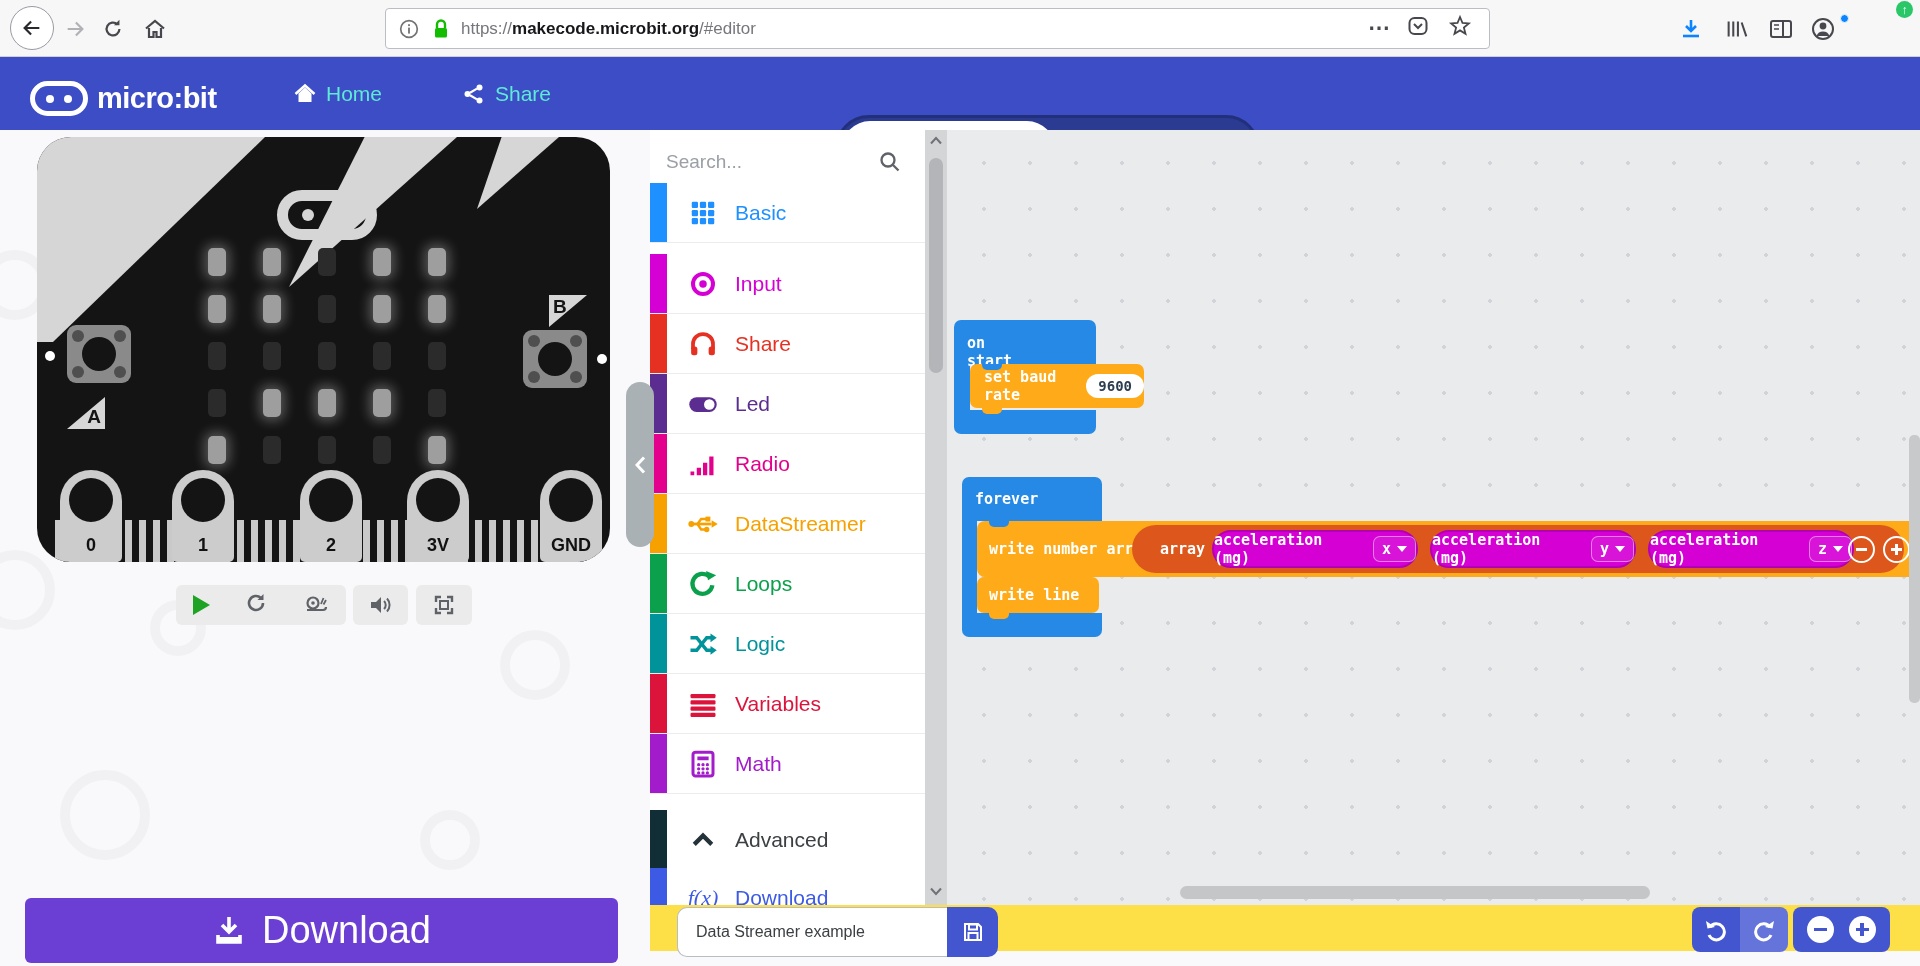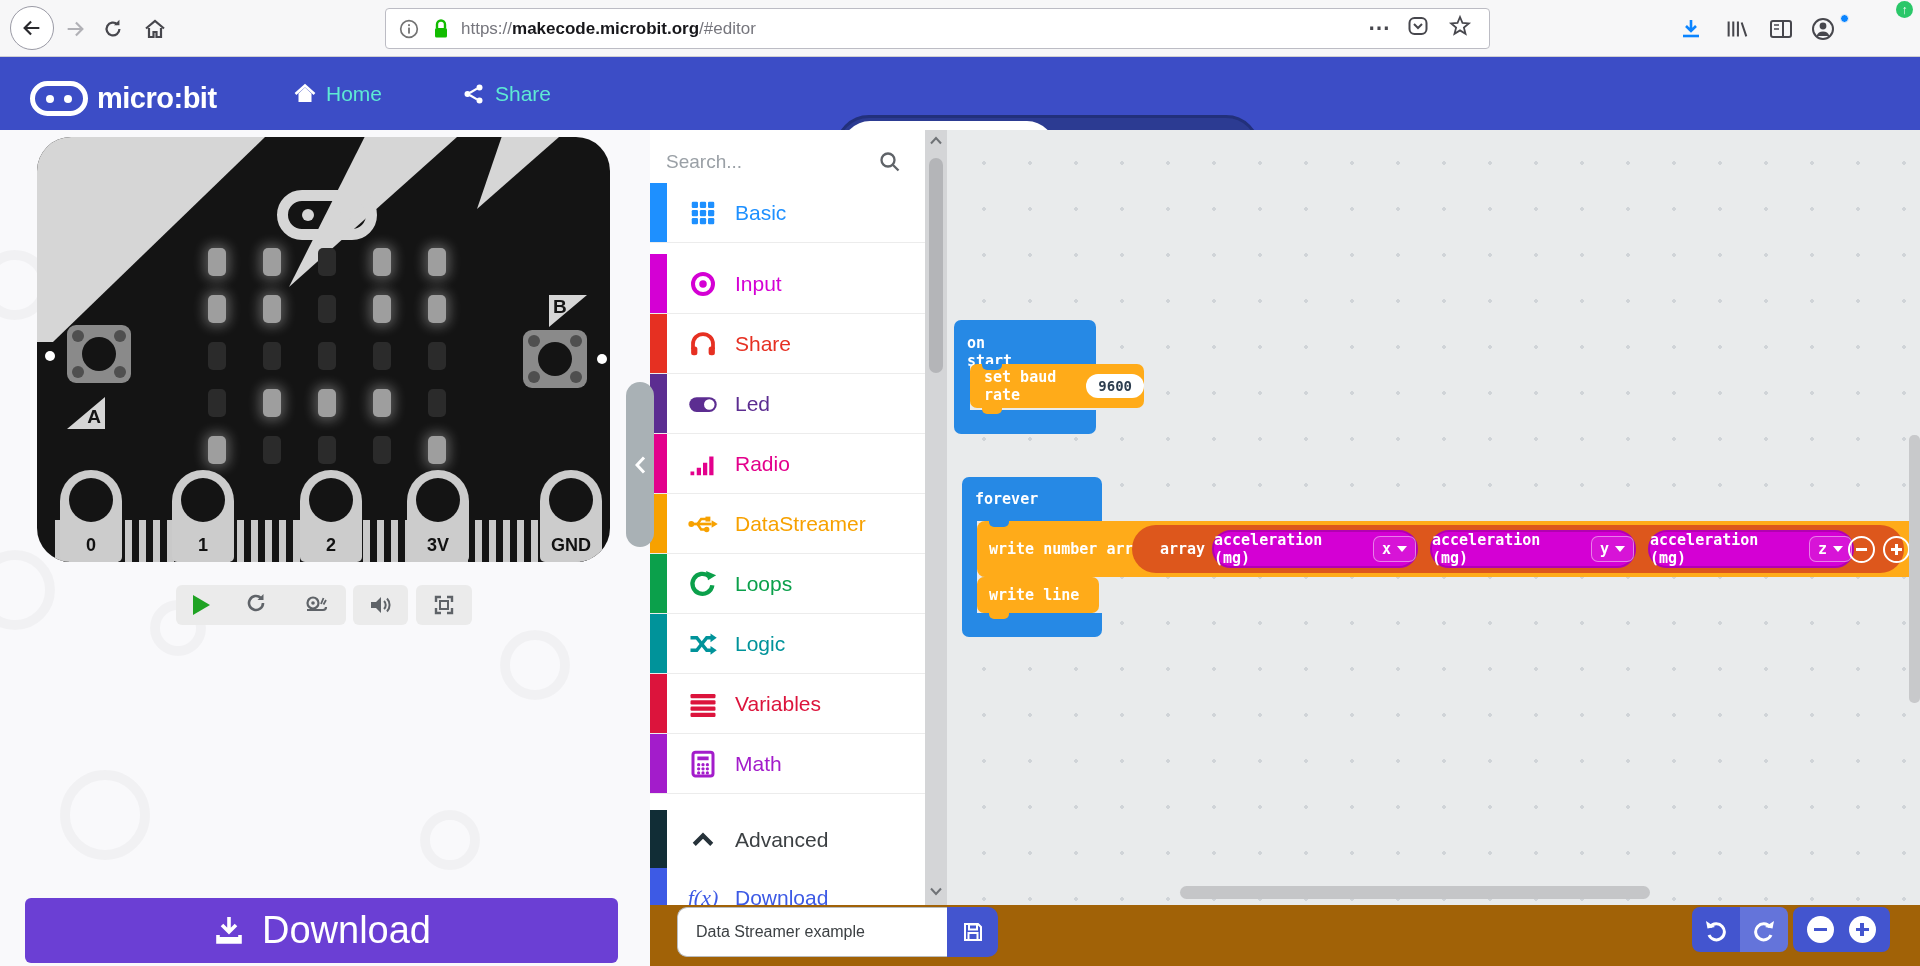"Data Streamer example" .bottom-bar { background: #a16207 -> #fde047; height: 61px -> 46px }
